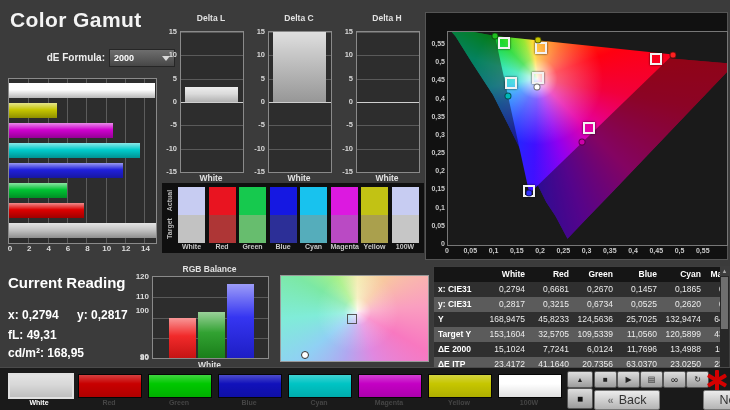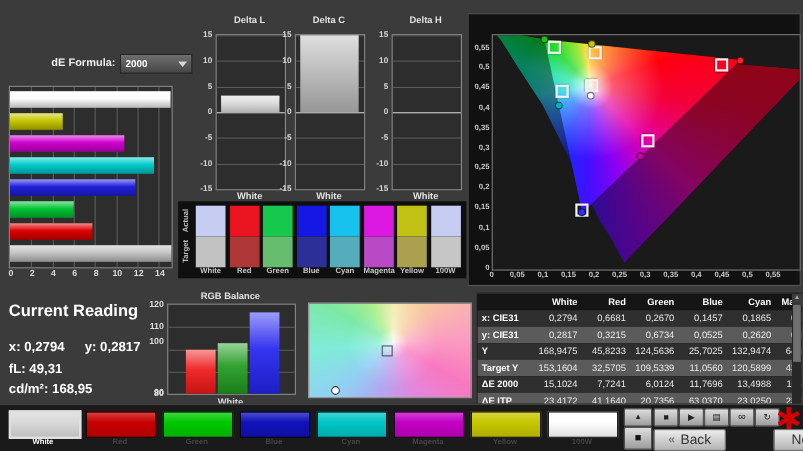"Color Gamut" div.abs { html: none -> <div>Color Gamut</div> }
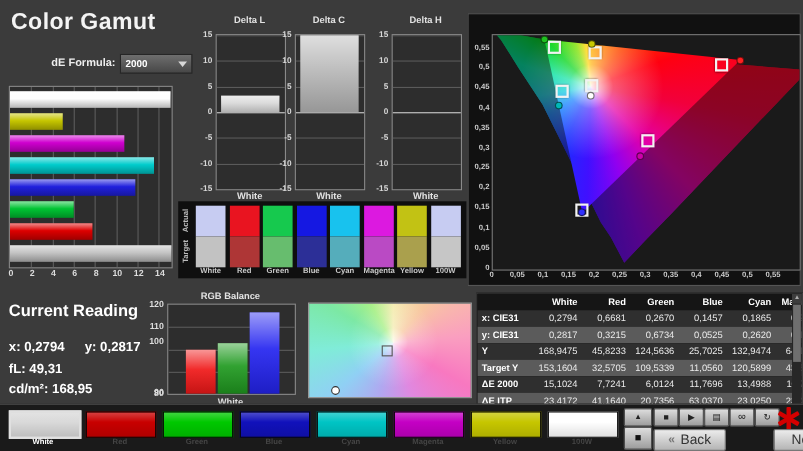"Delta L" div.dgroup { margin-left: 16px -> none }
